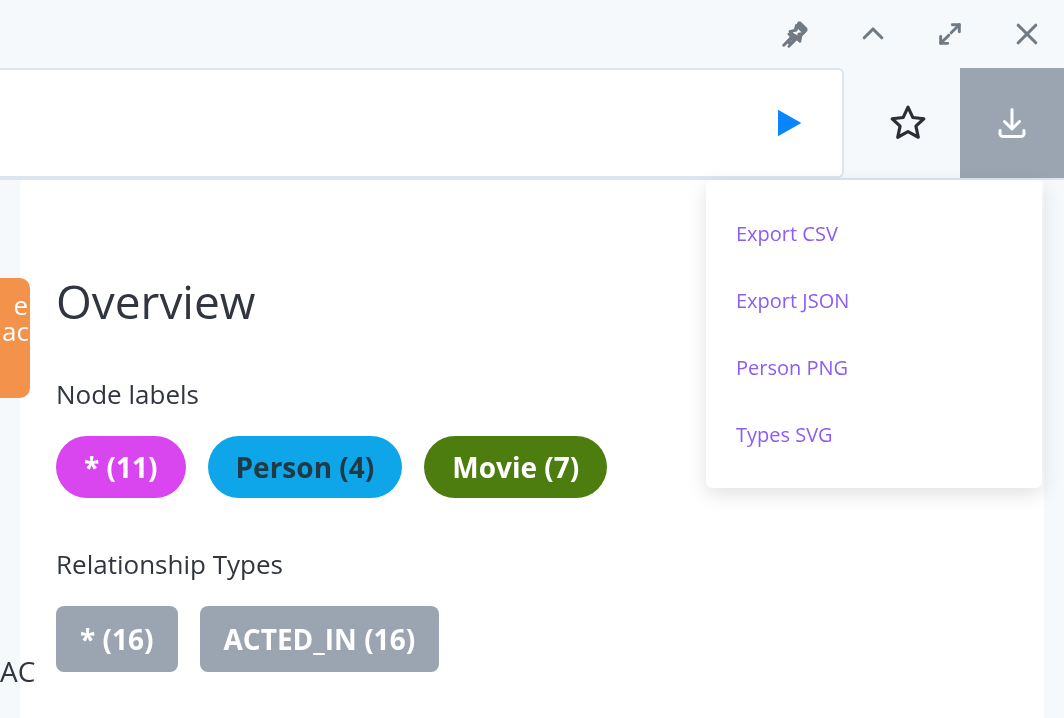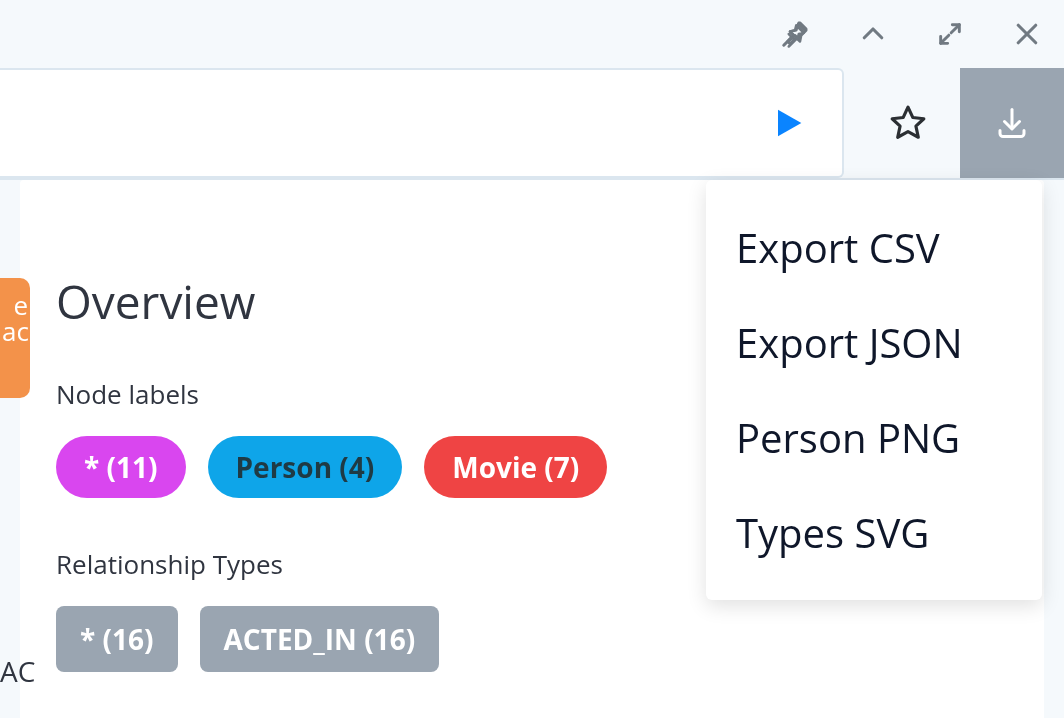"Export CSV" .dropdown-item { color: #0f172a -> #8b5cf6; font-size: 40px -> 20px }
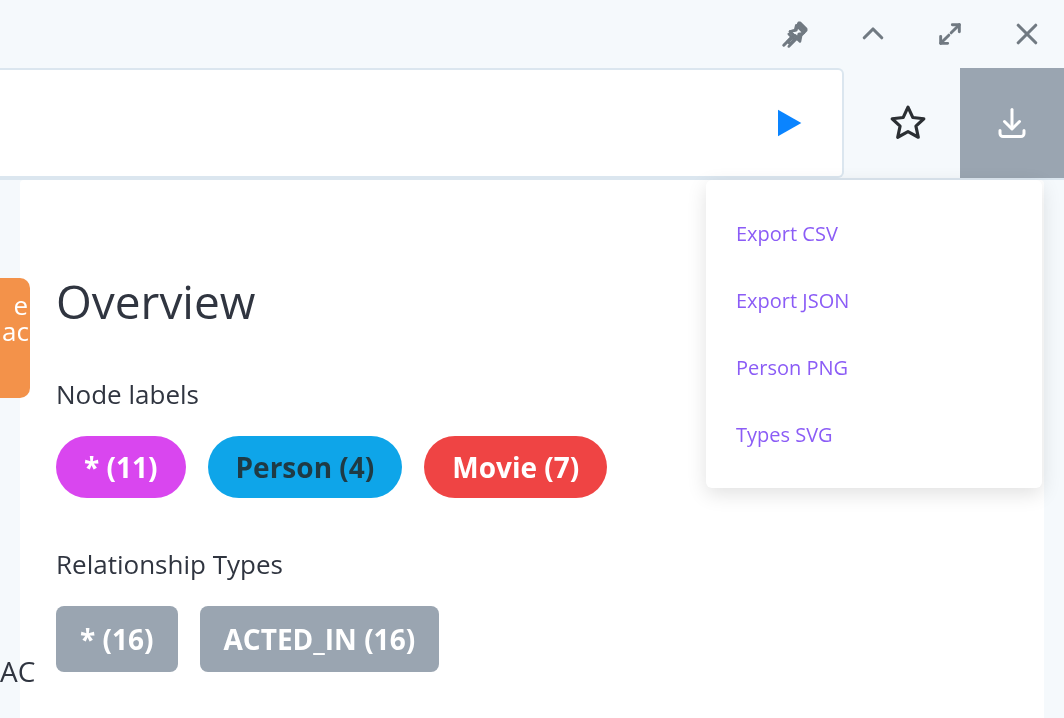"Movie (7)" .pill.orange { background: #ef4444 -> #4d7c0f }
